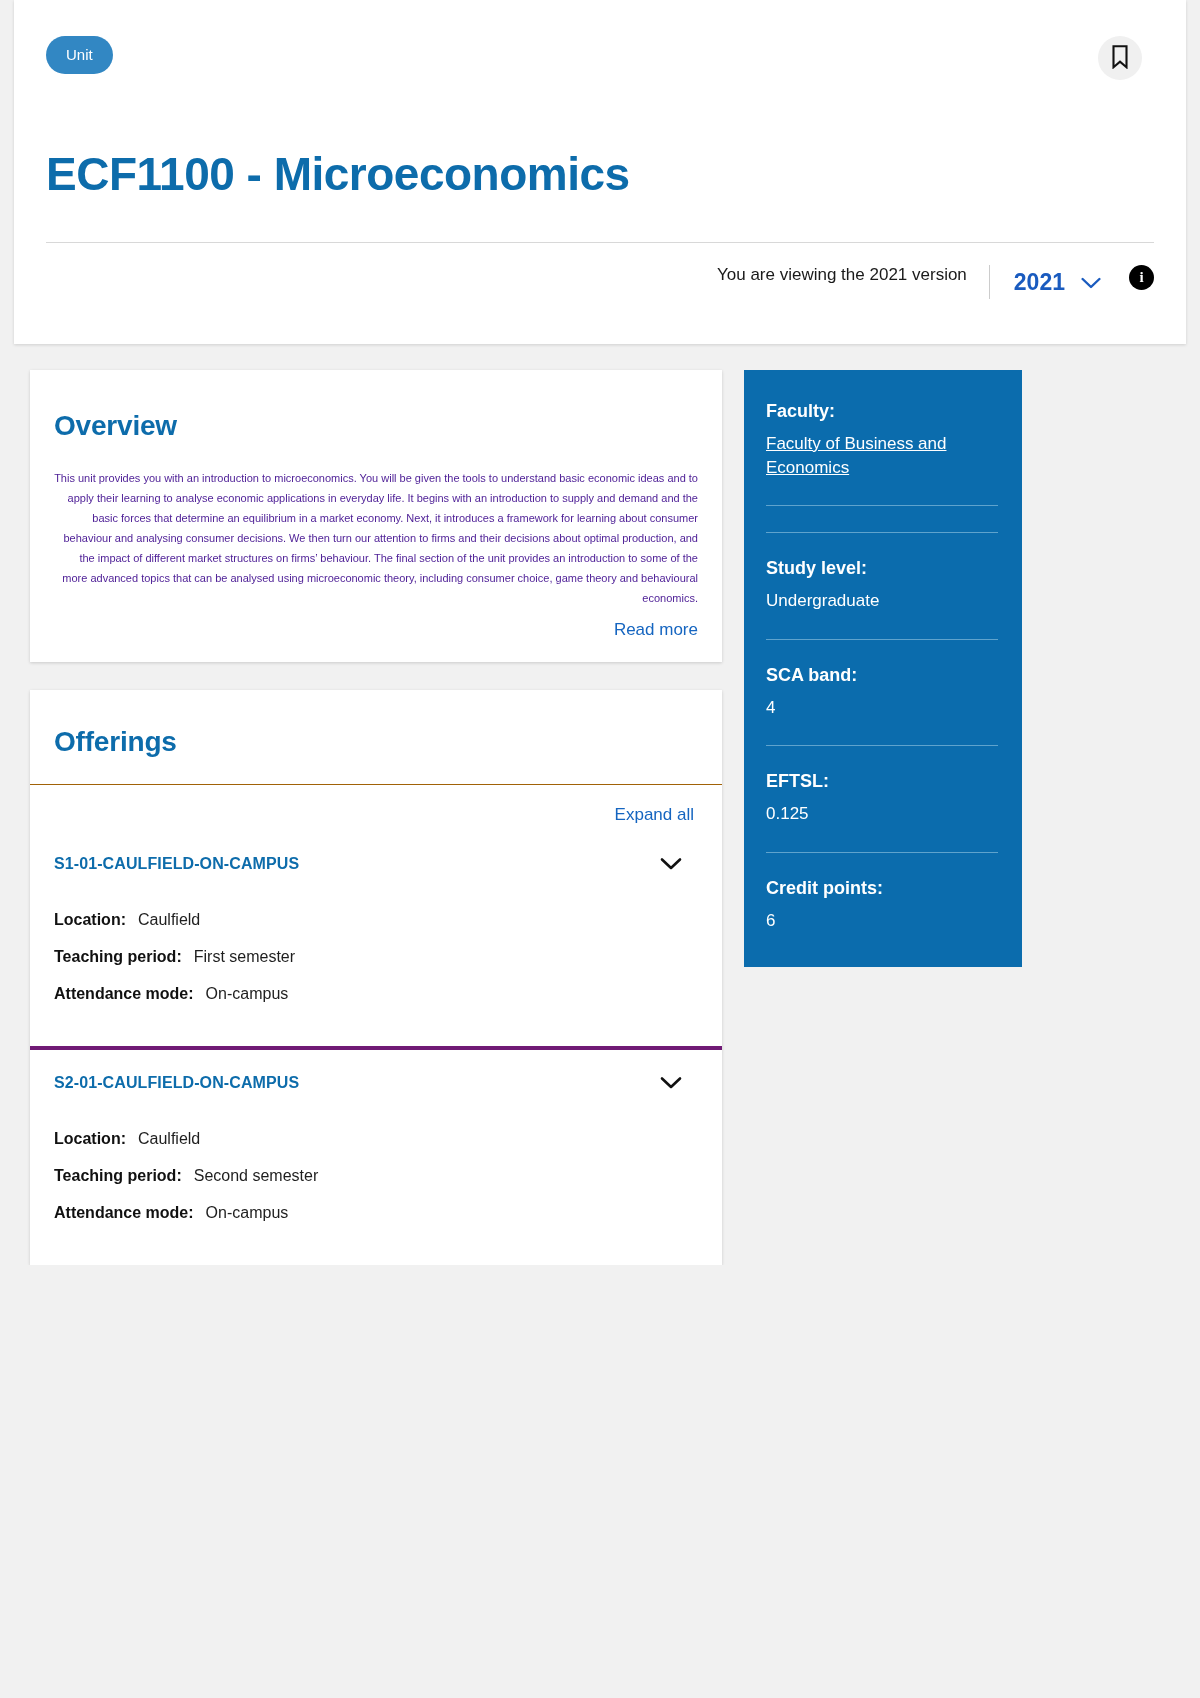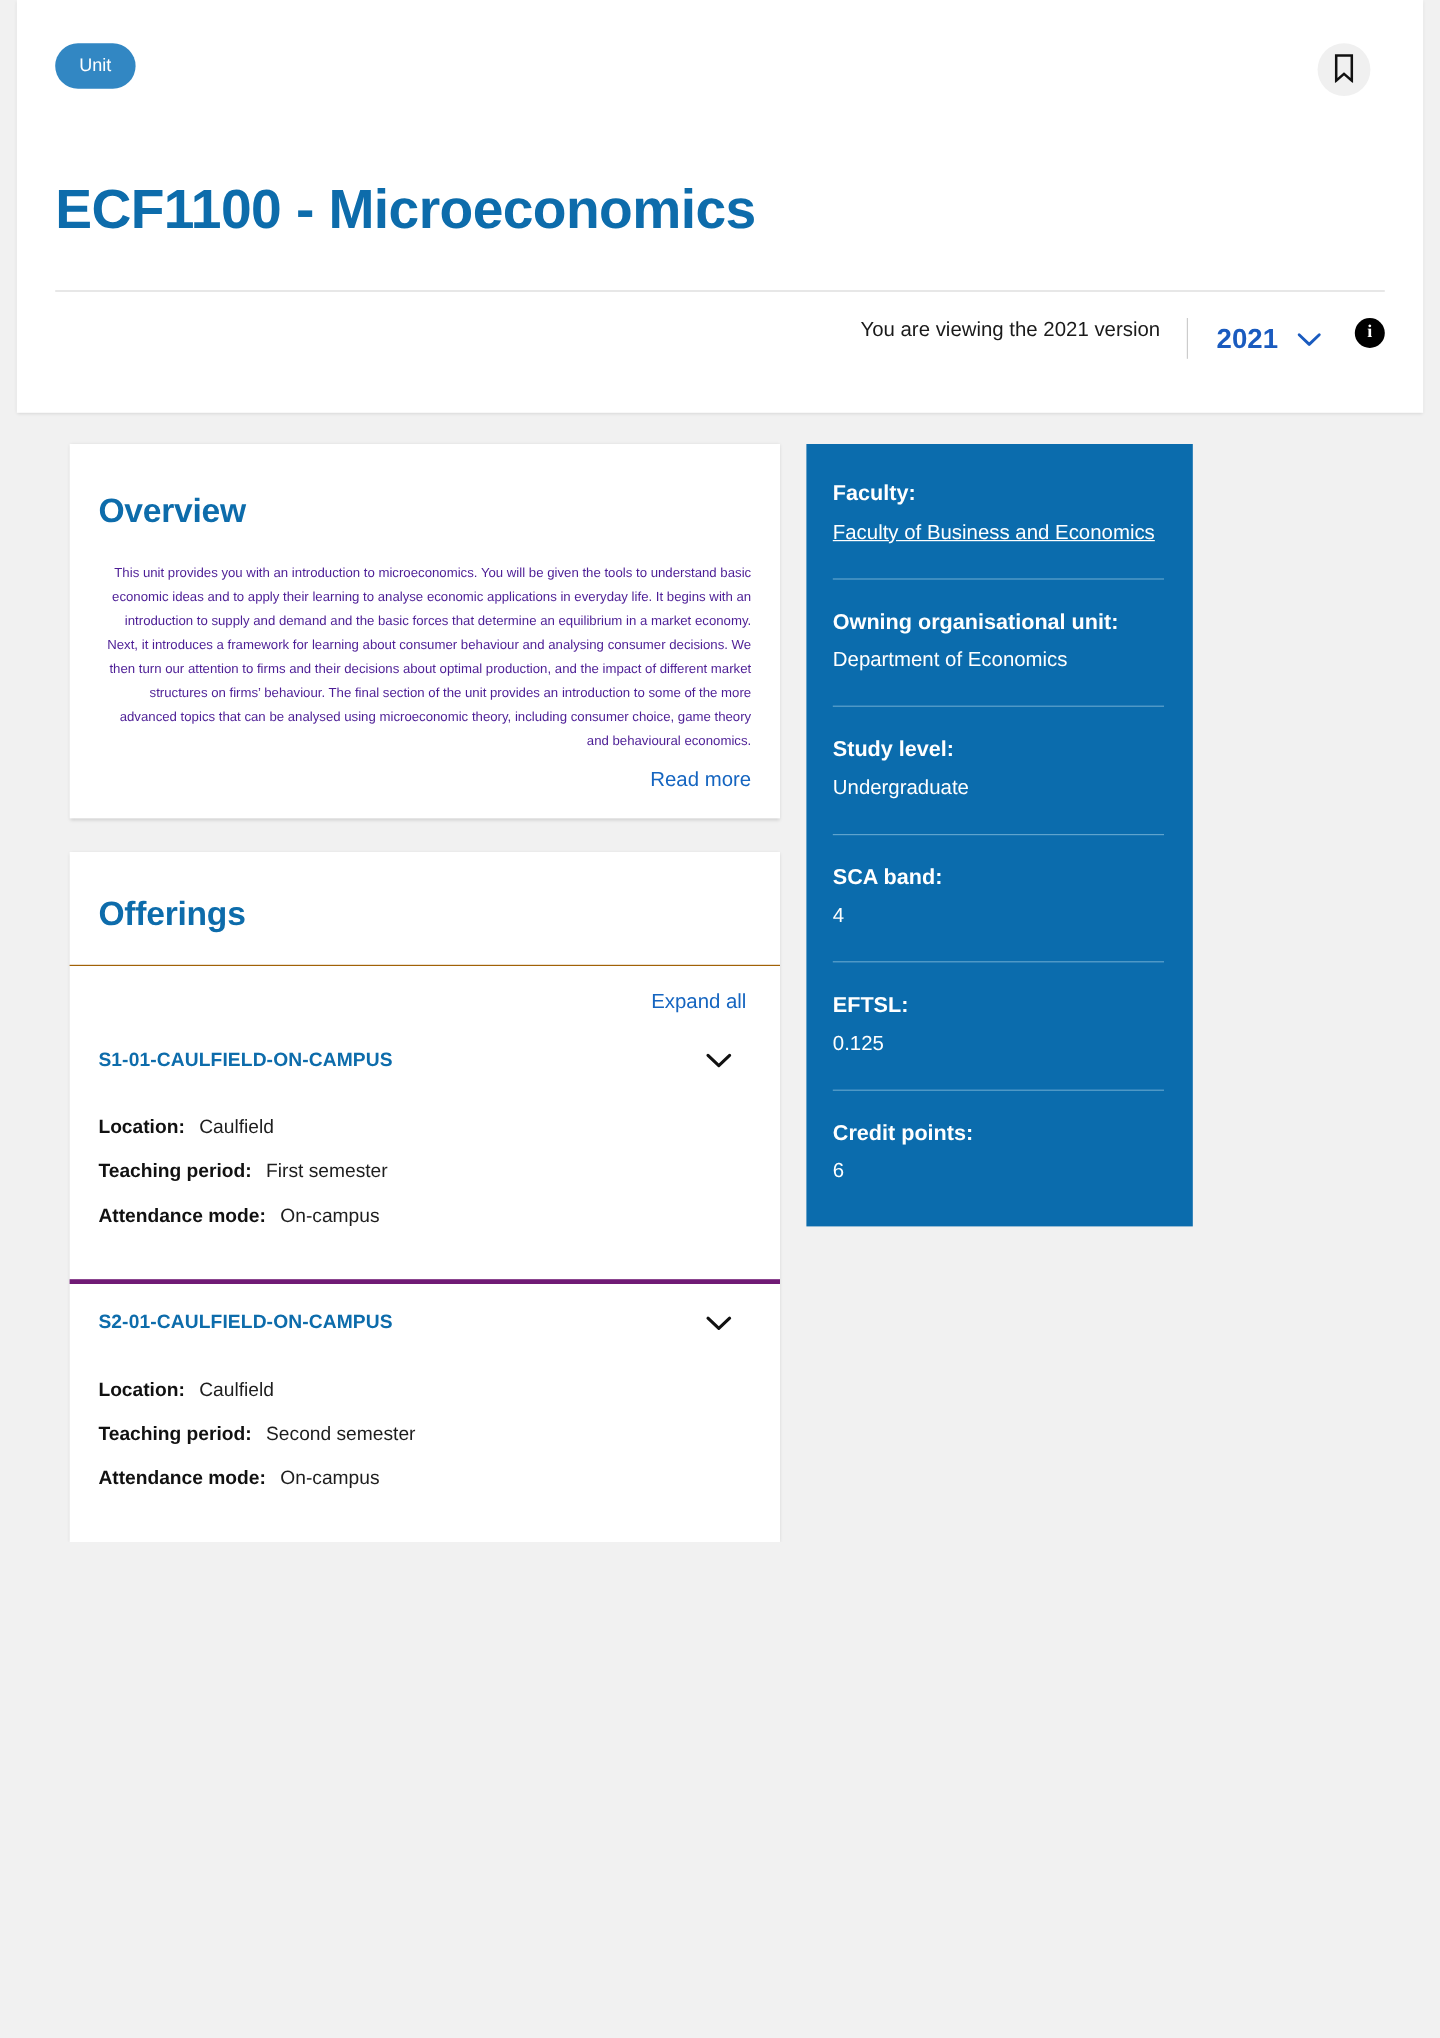"Overview" .col-main { margin-left: 28px -> none; width: 592px -> 692px }
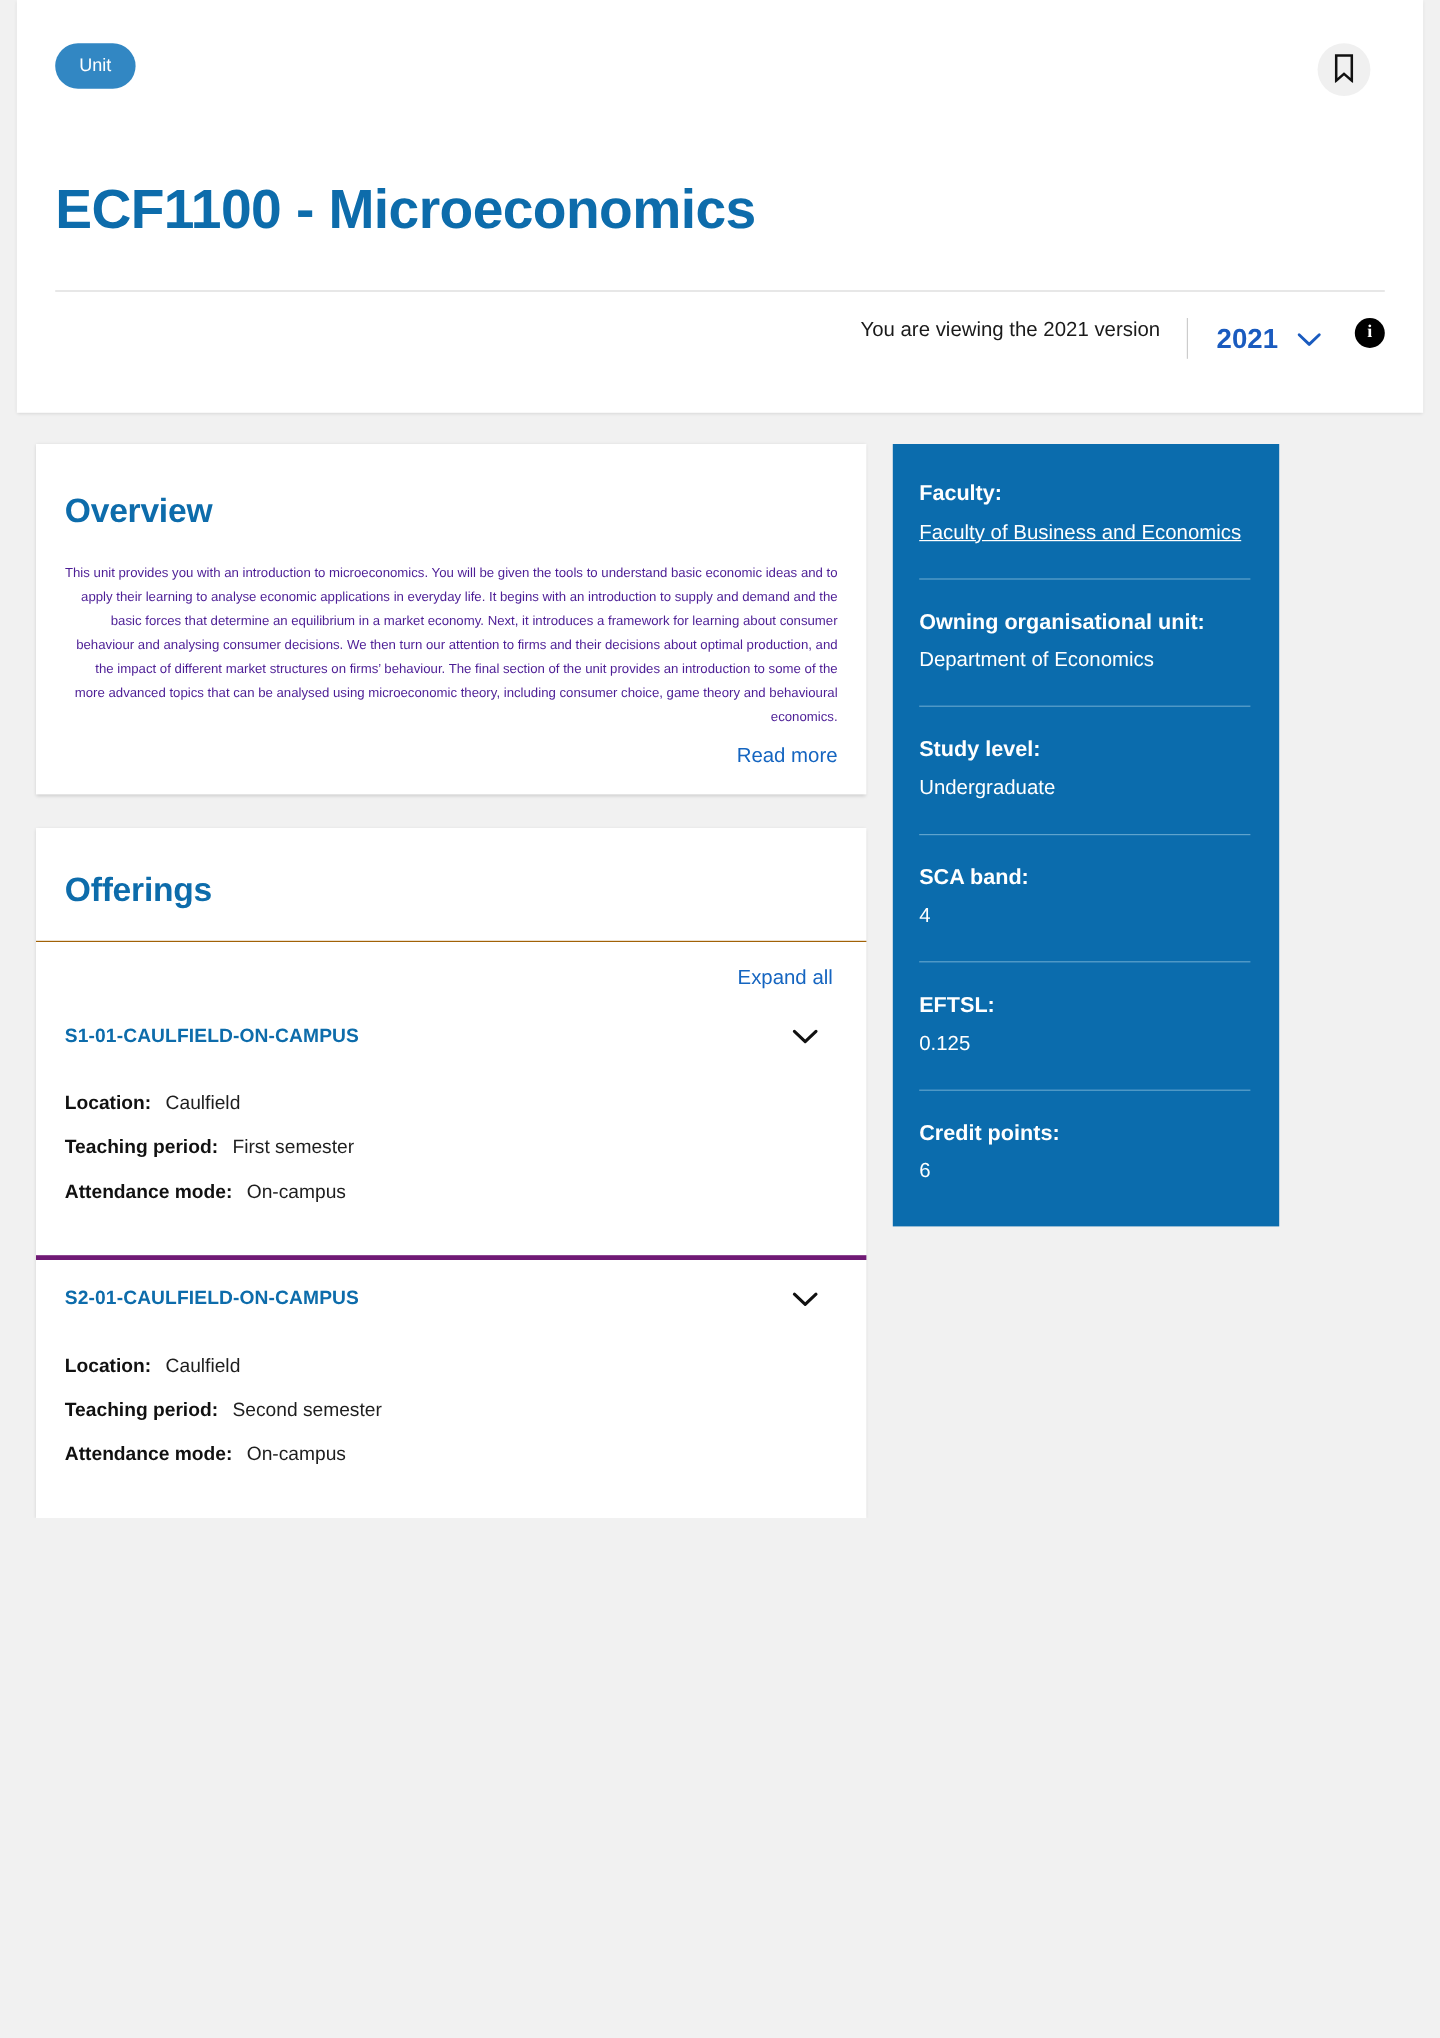"Faculty:" .col-side { width: 322px -> 278px }
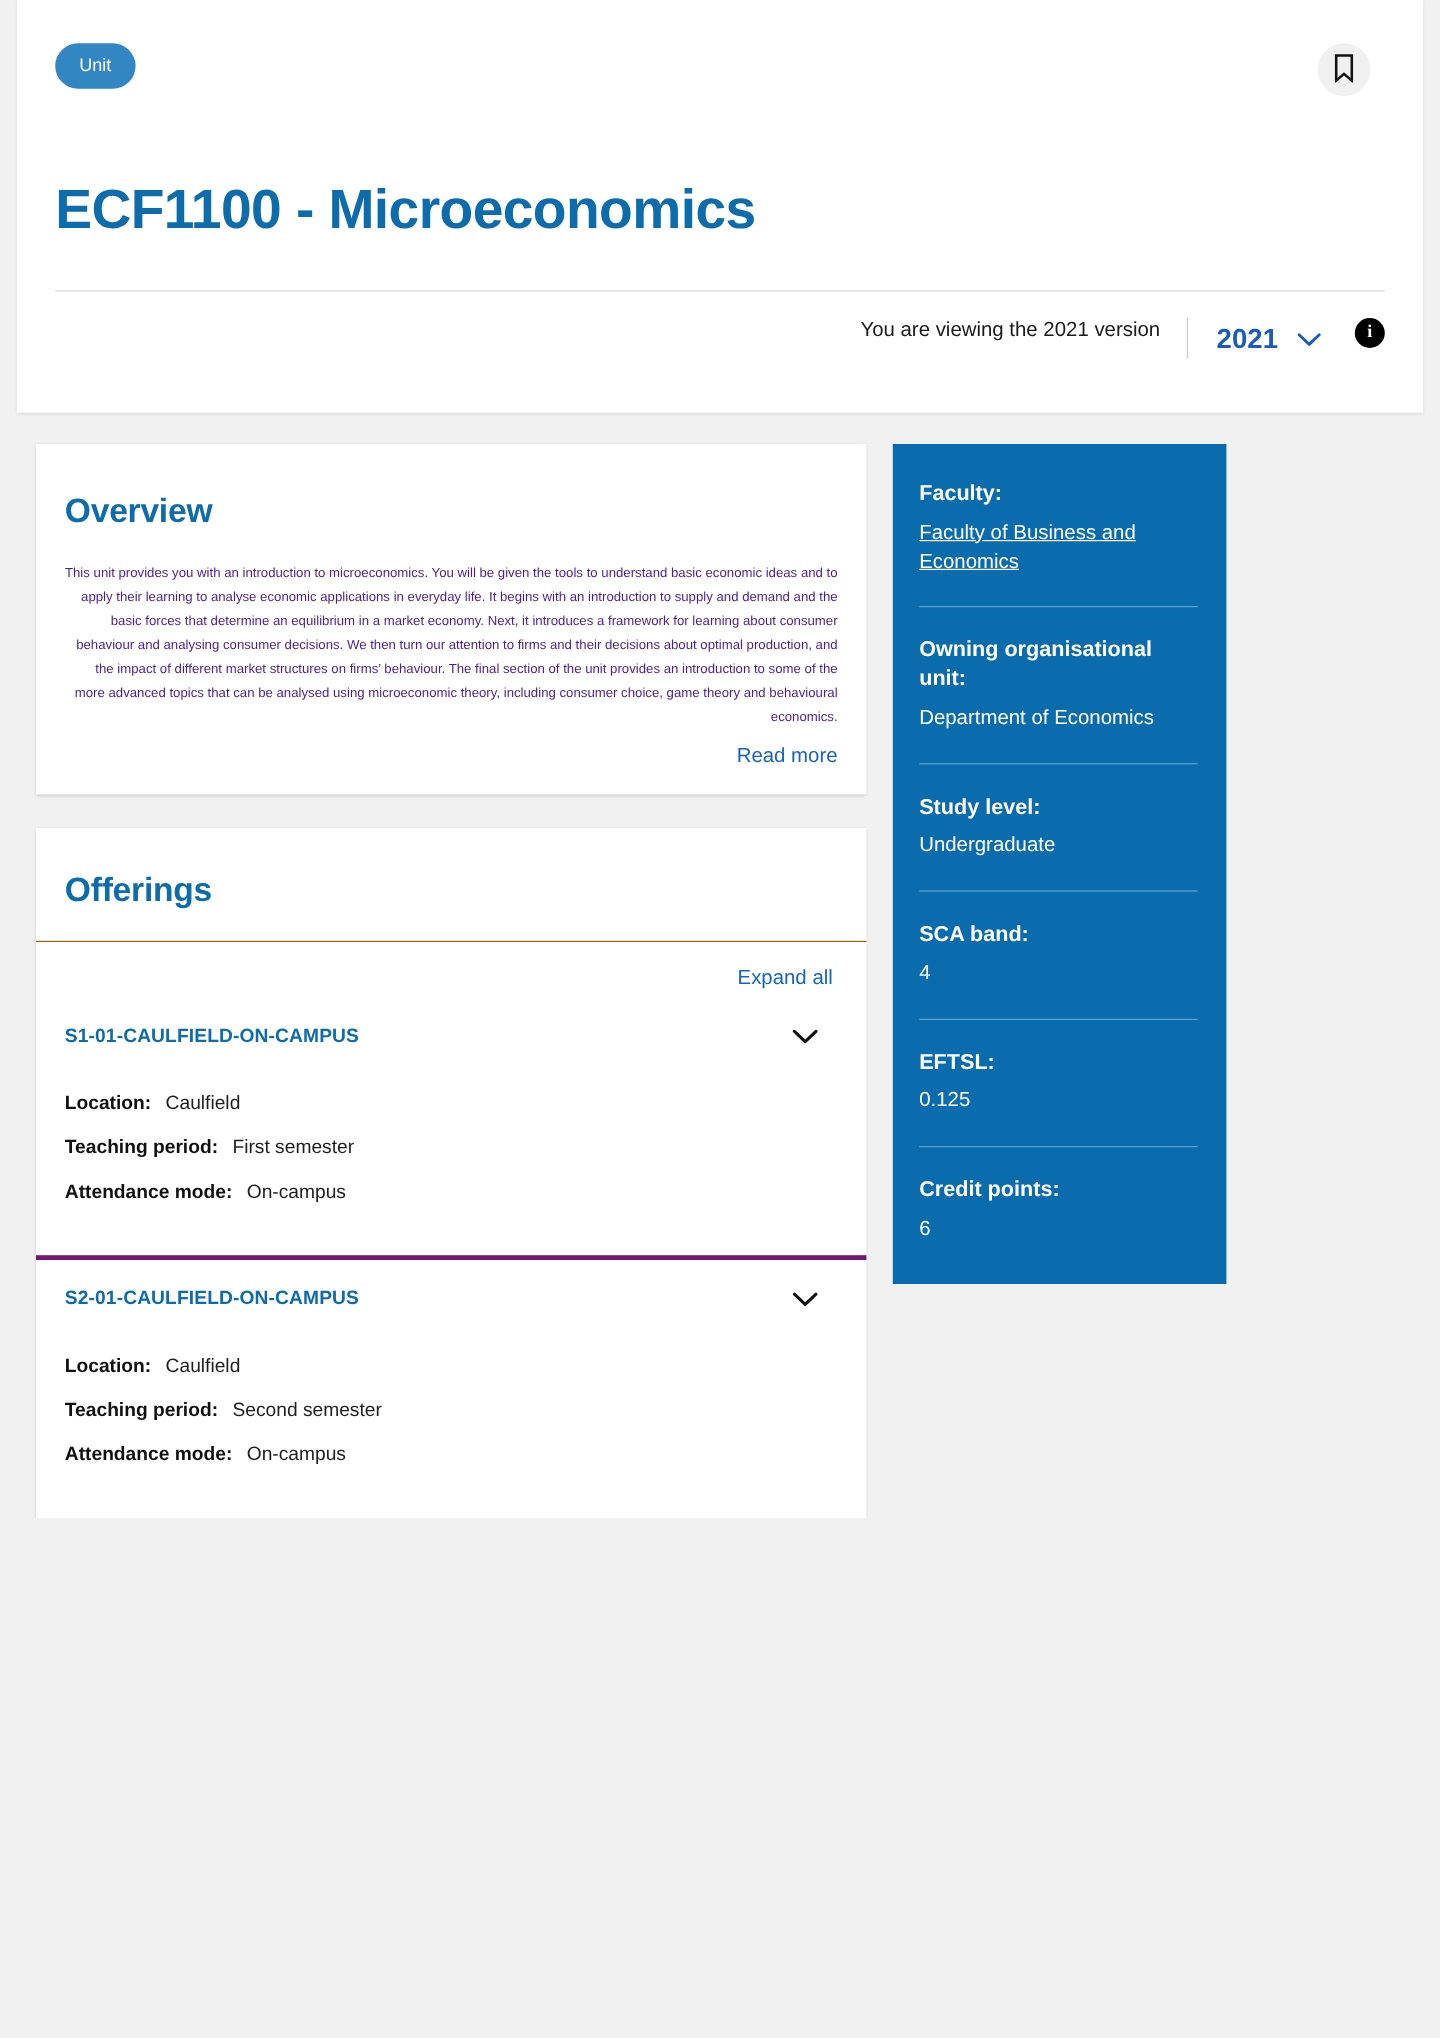"Owning organisational unit:" div.side-block { html: <div> <div>Owning organisational unit:</div> <div>Department of Economics</div> </div> -> none }
